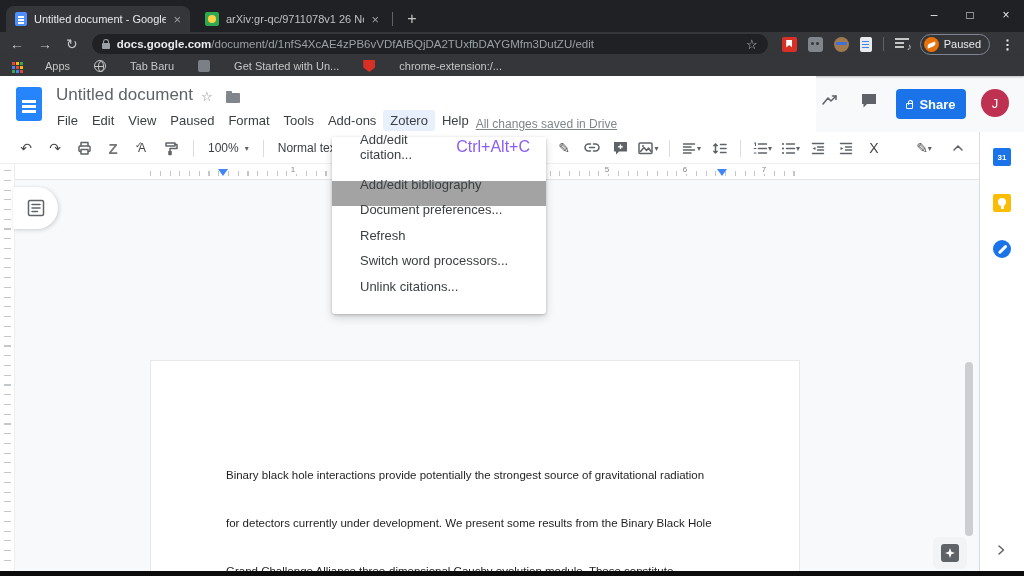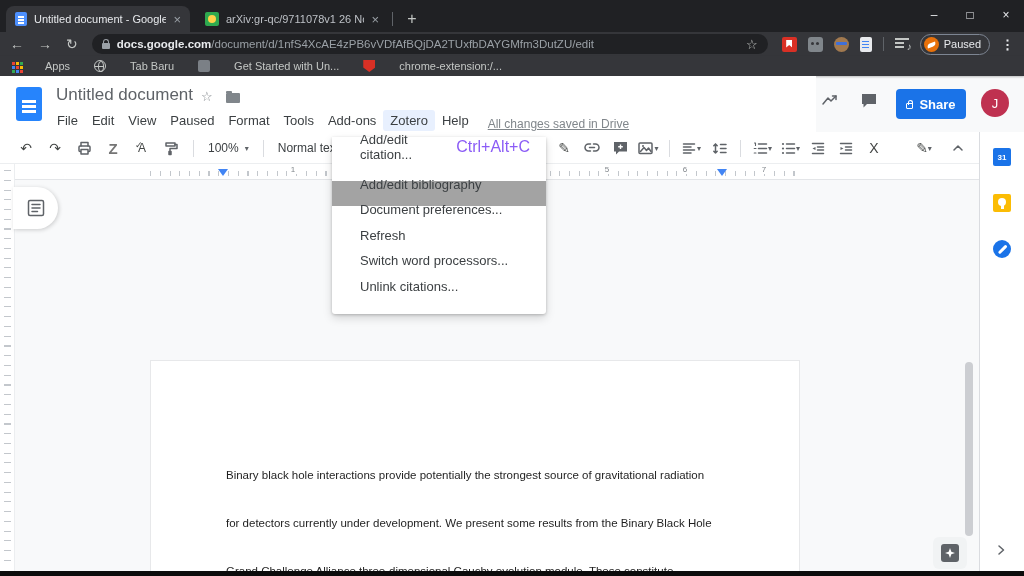"All changes saved in Drive" .saved-status { margin-left: 12px -> 0 }
